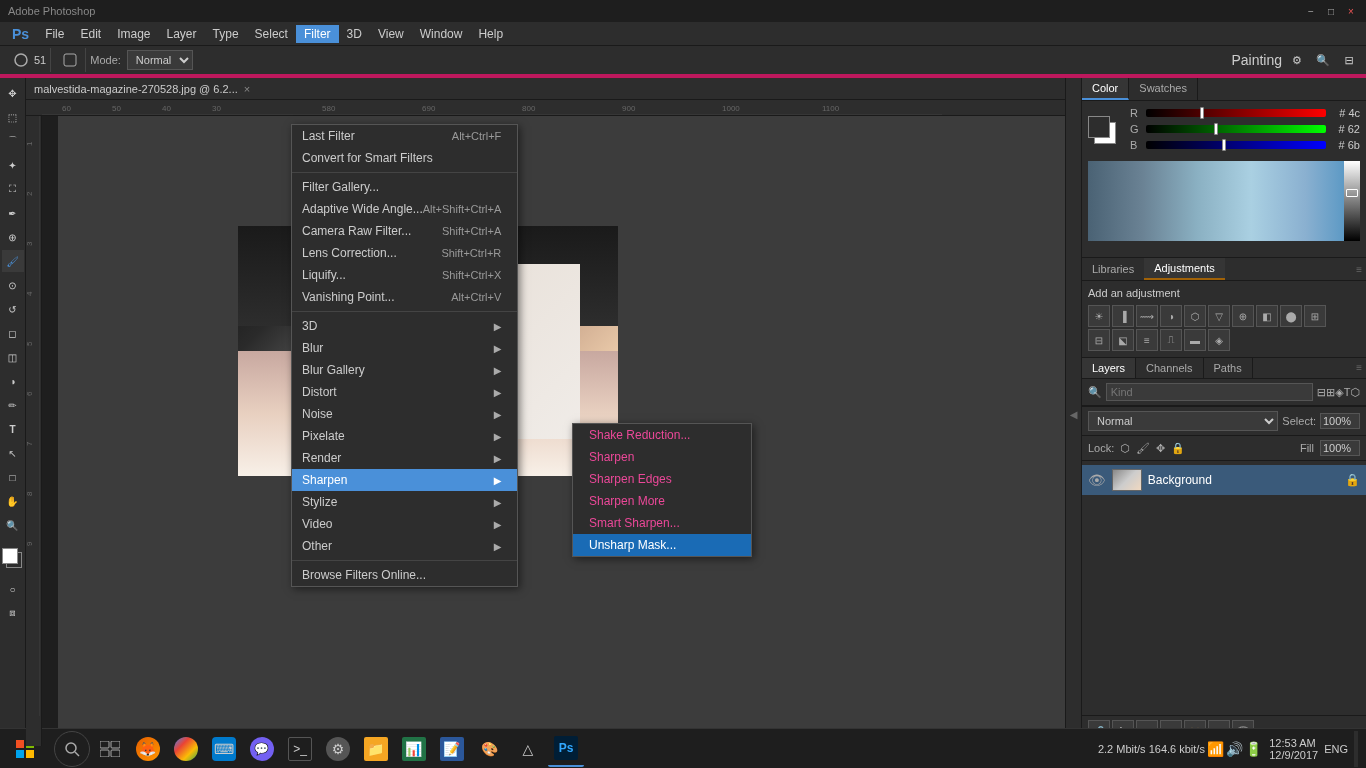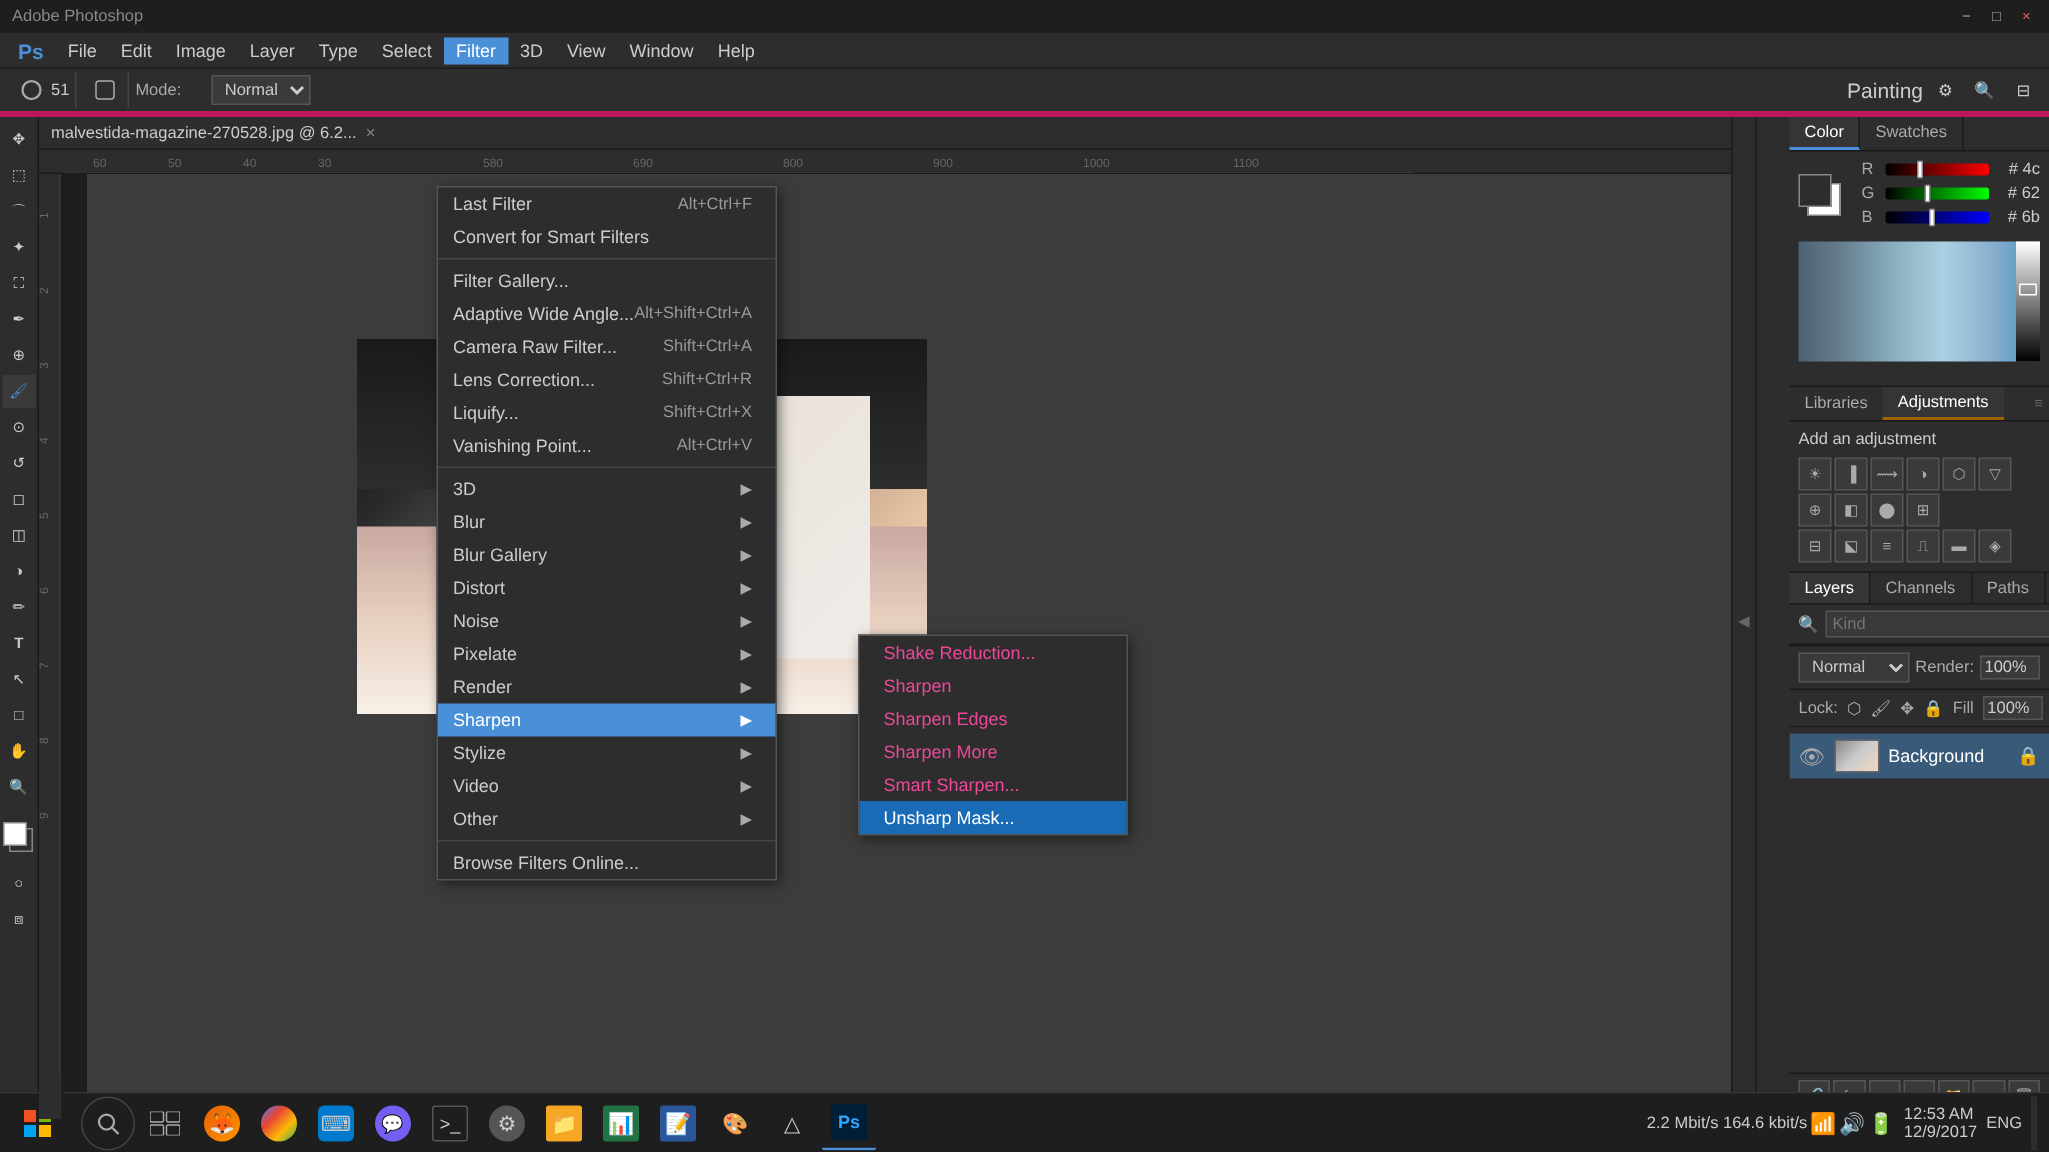"Mode:" div { gap: 20px -> 6px }
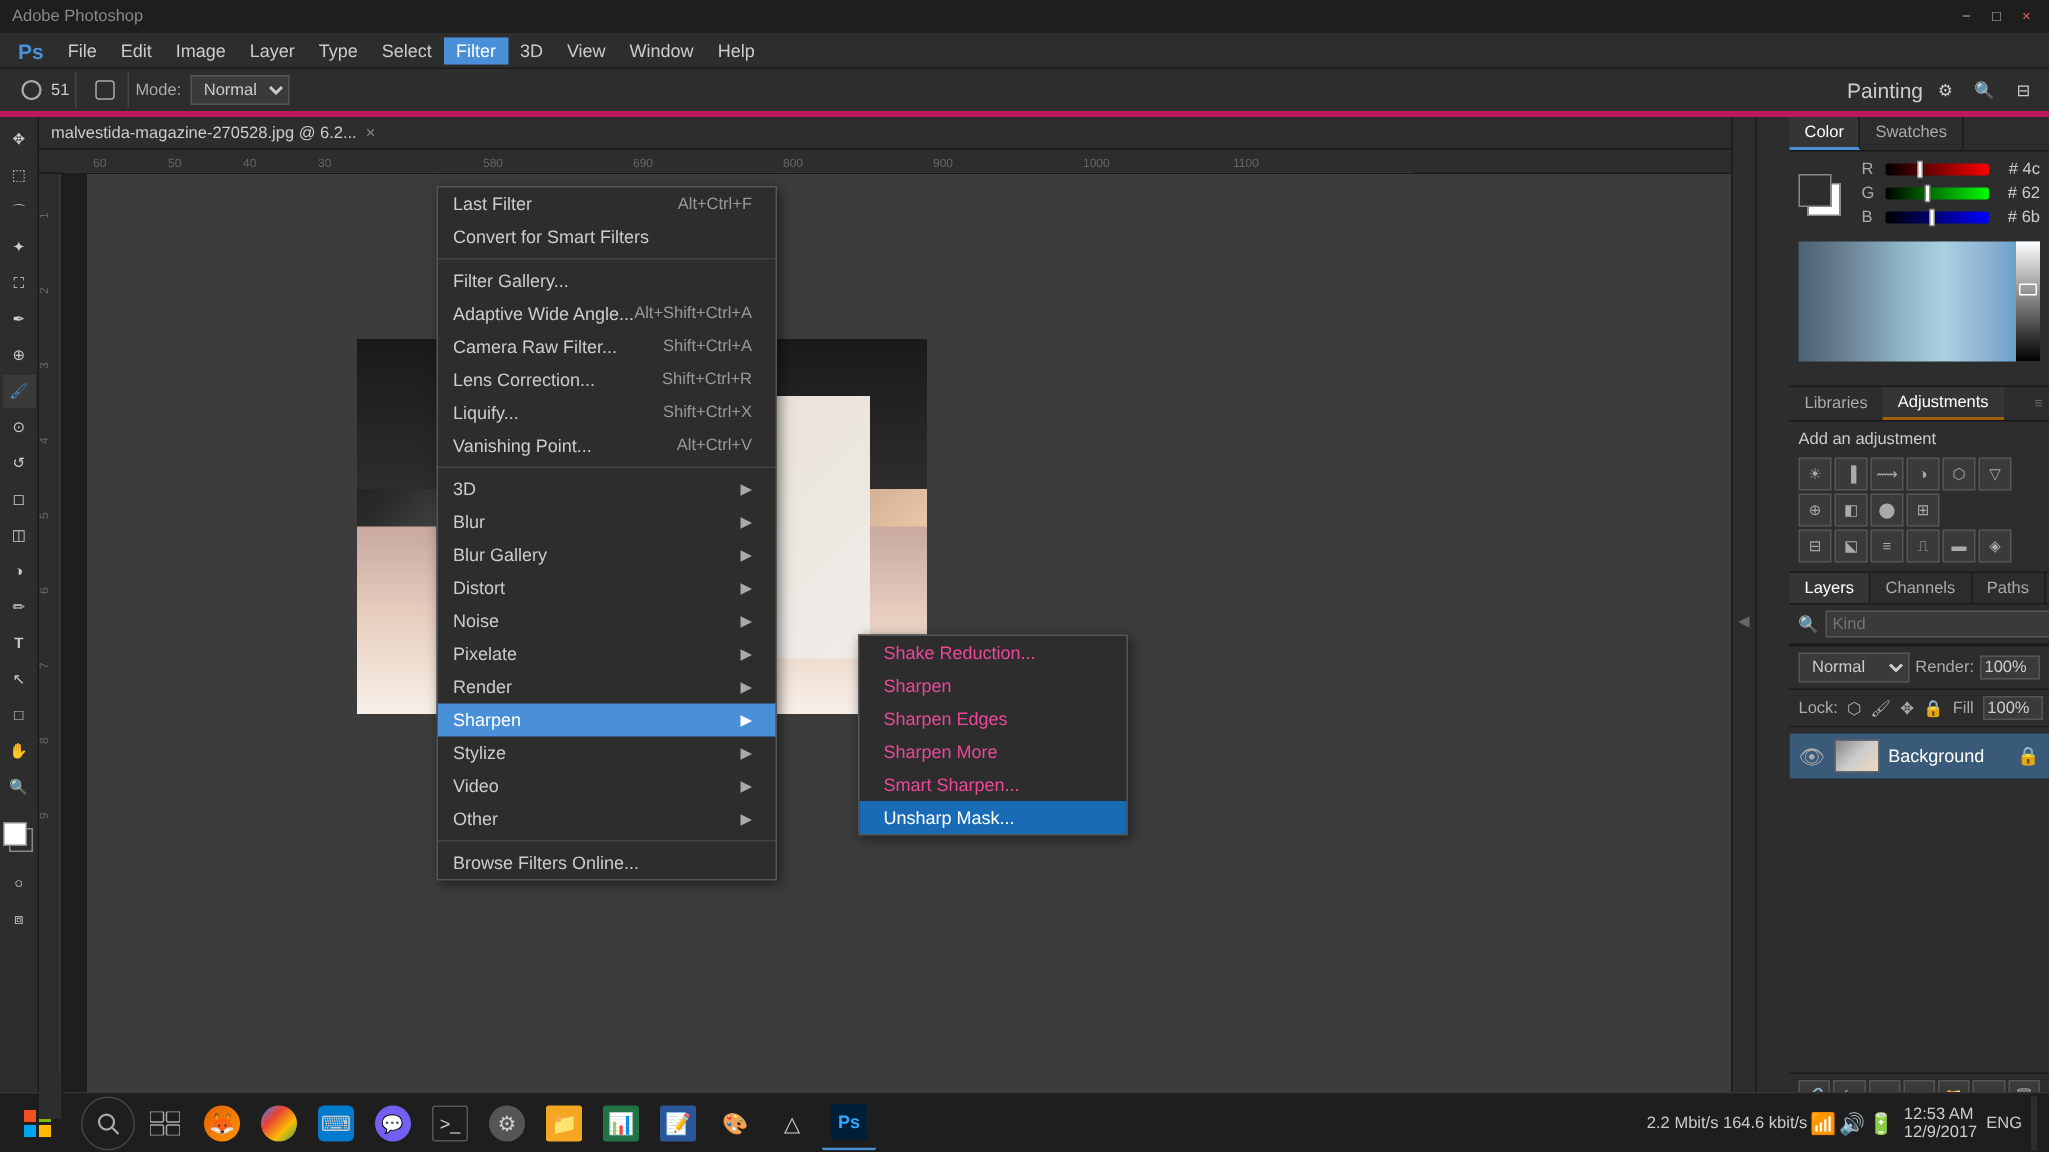"Color" div { padding-left: 22px -> none; width: 196px -> 285px }
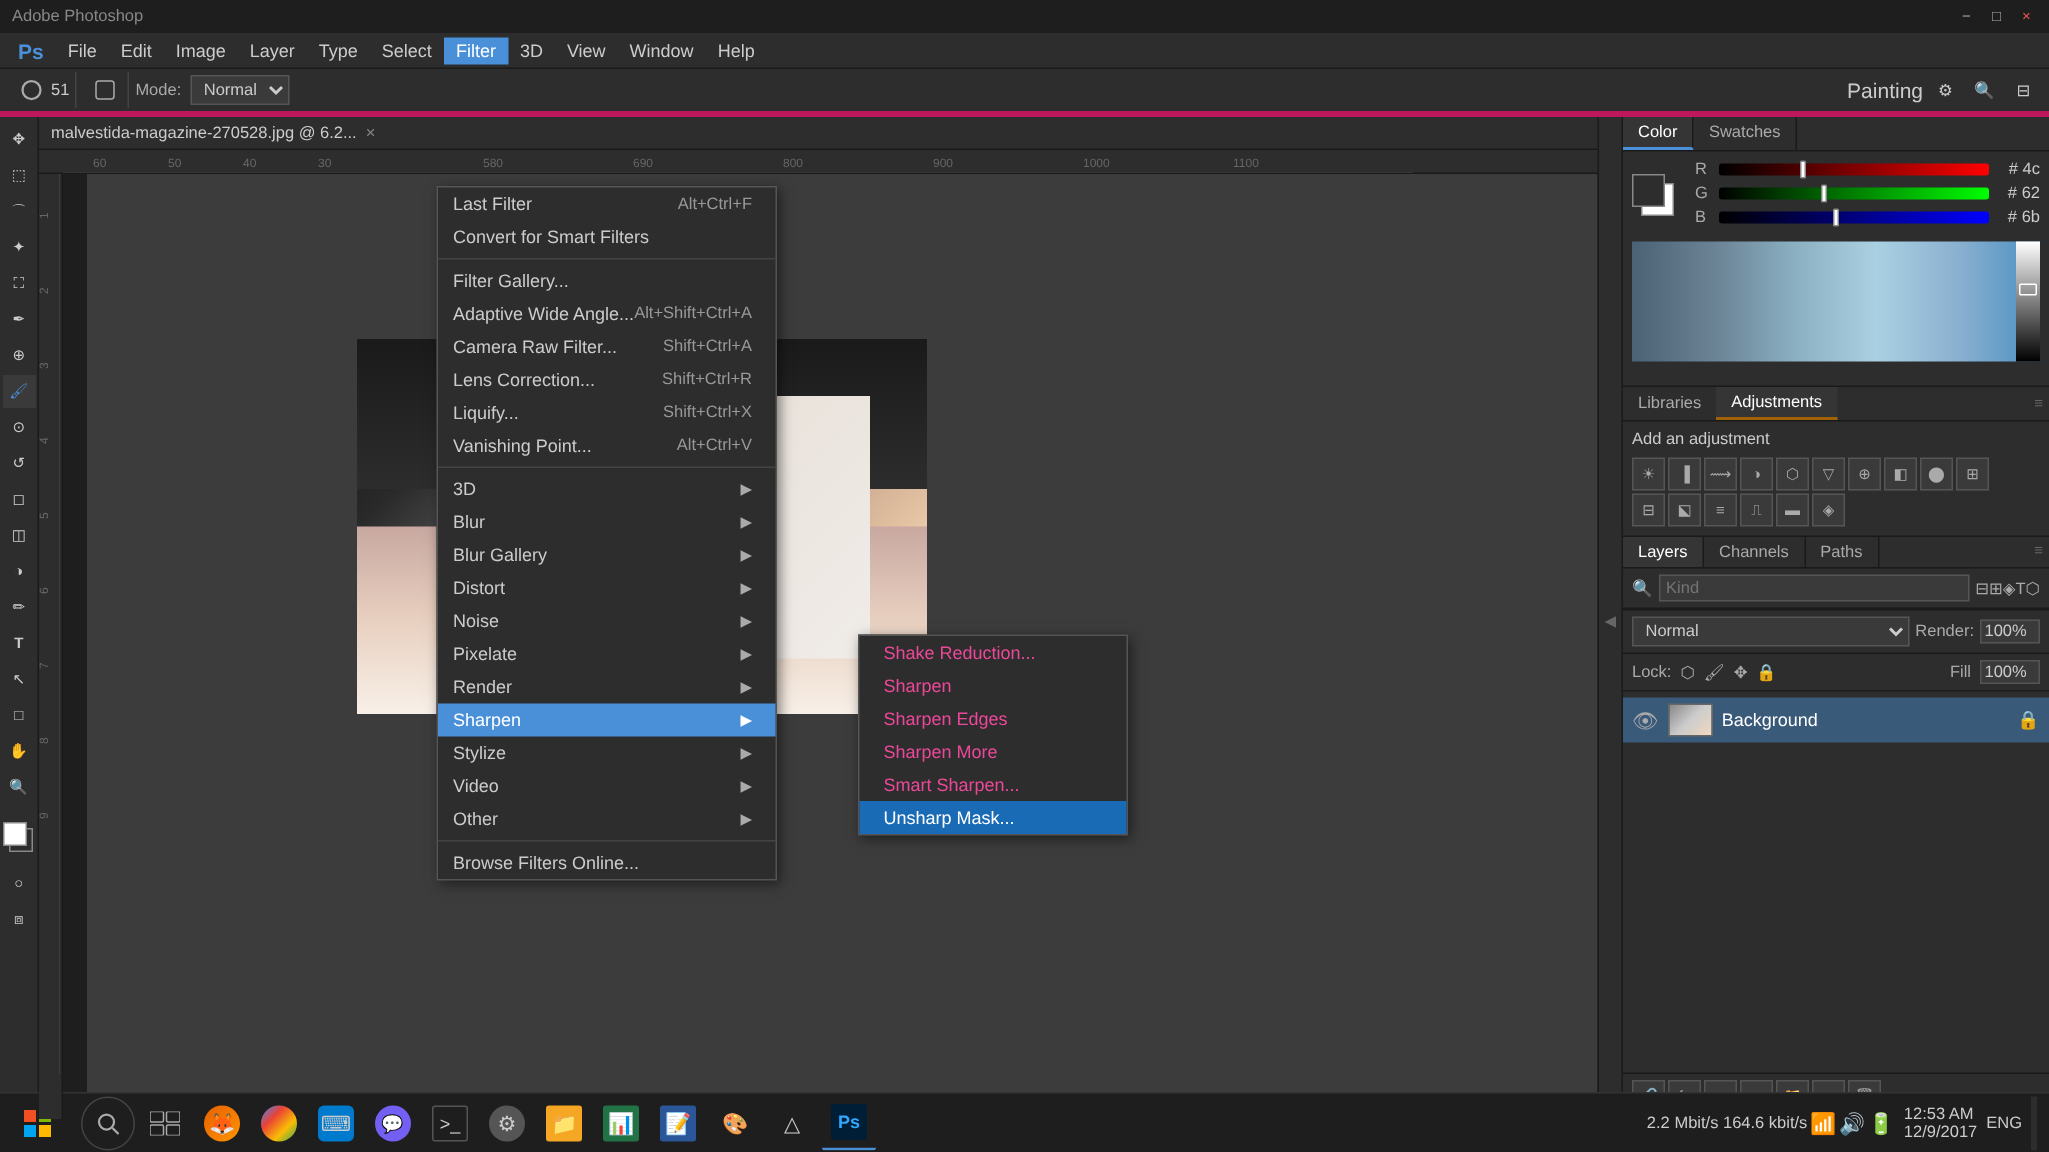"Render:" span { text: Render -> Select }
